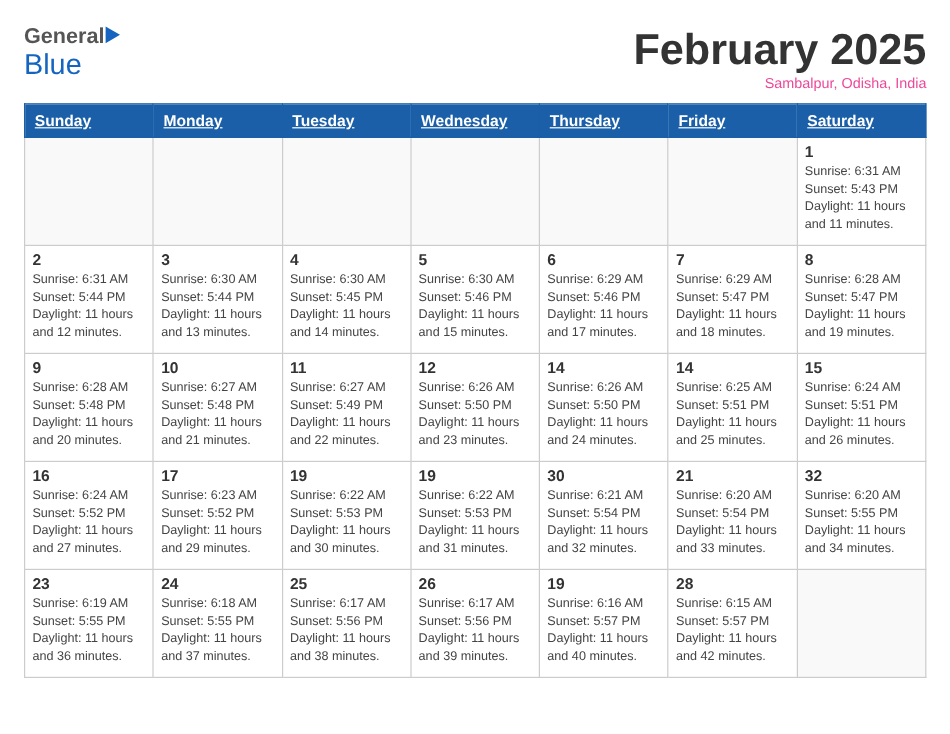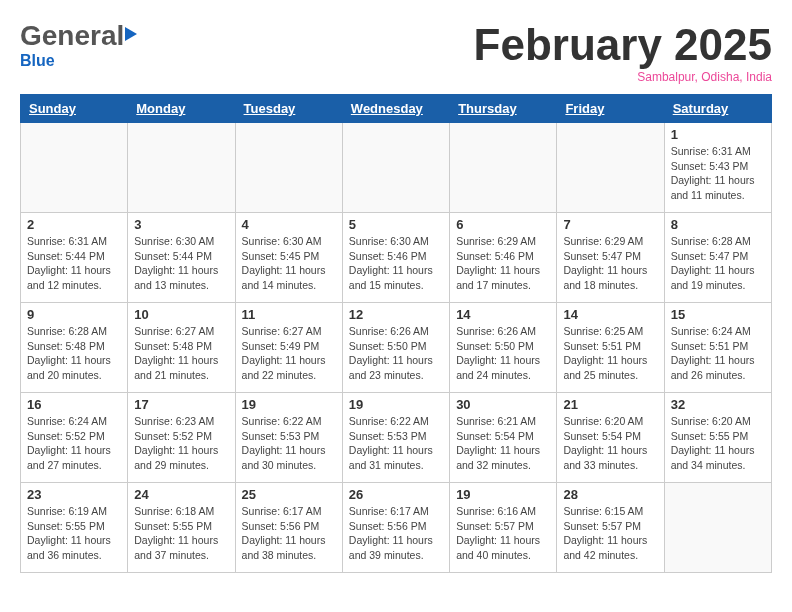"General" .logo-text-general { font-size: 28px -> 18px }
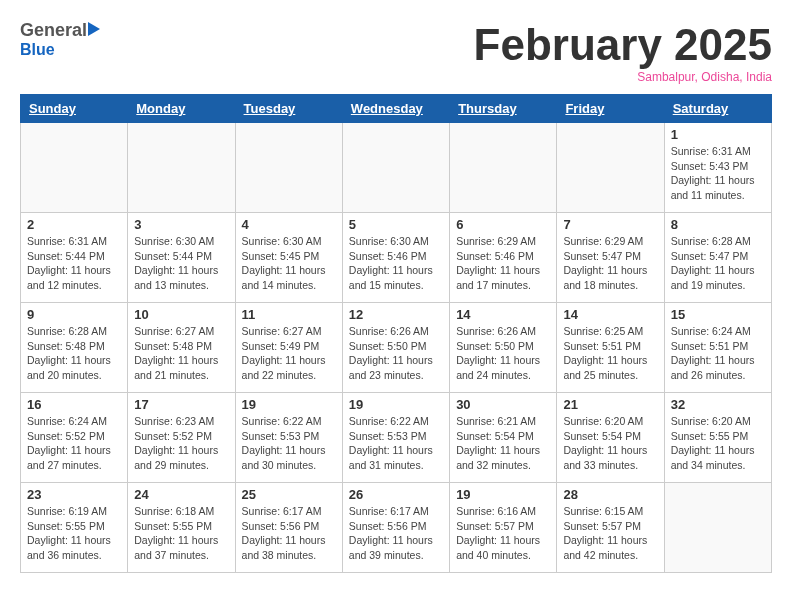"Blue" .logo-text-blue { font-size: 16px -> 24px; font-weight: bold -> normal }
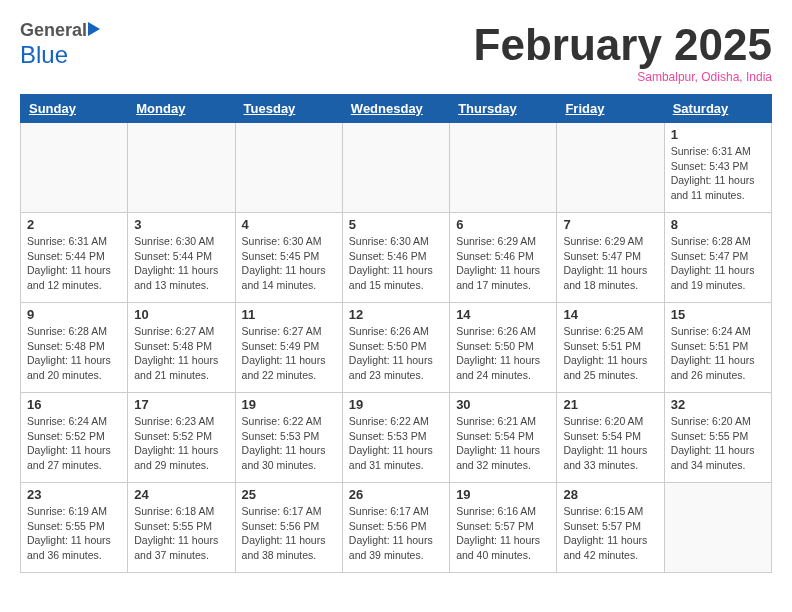"February 2025" .month-title { font-size: 44px -> 36px }
